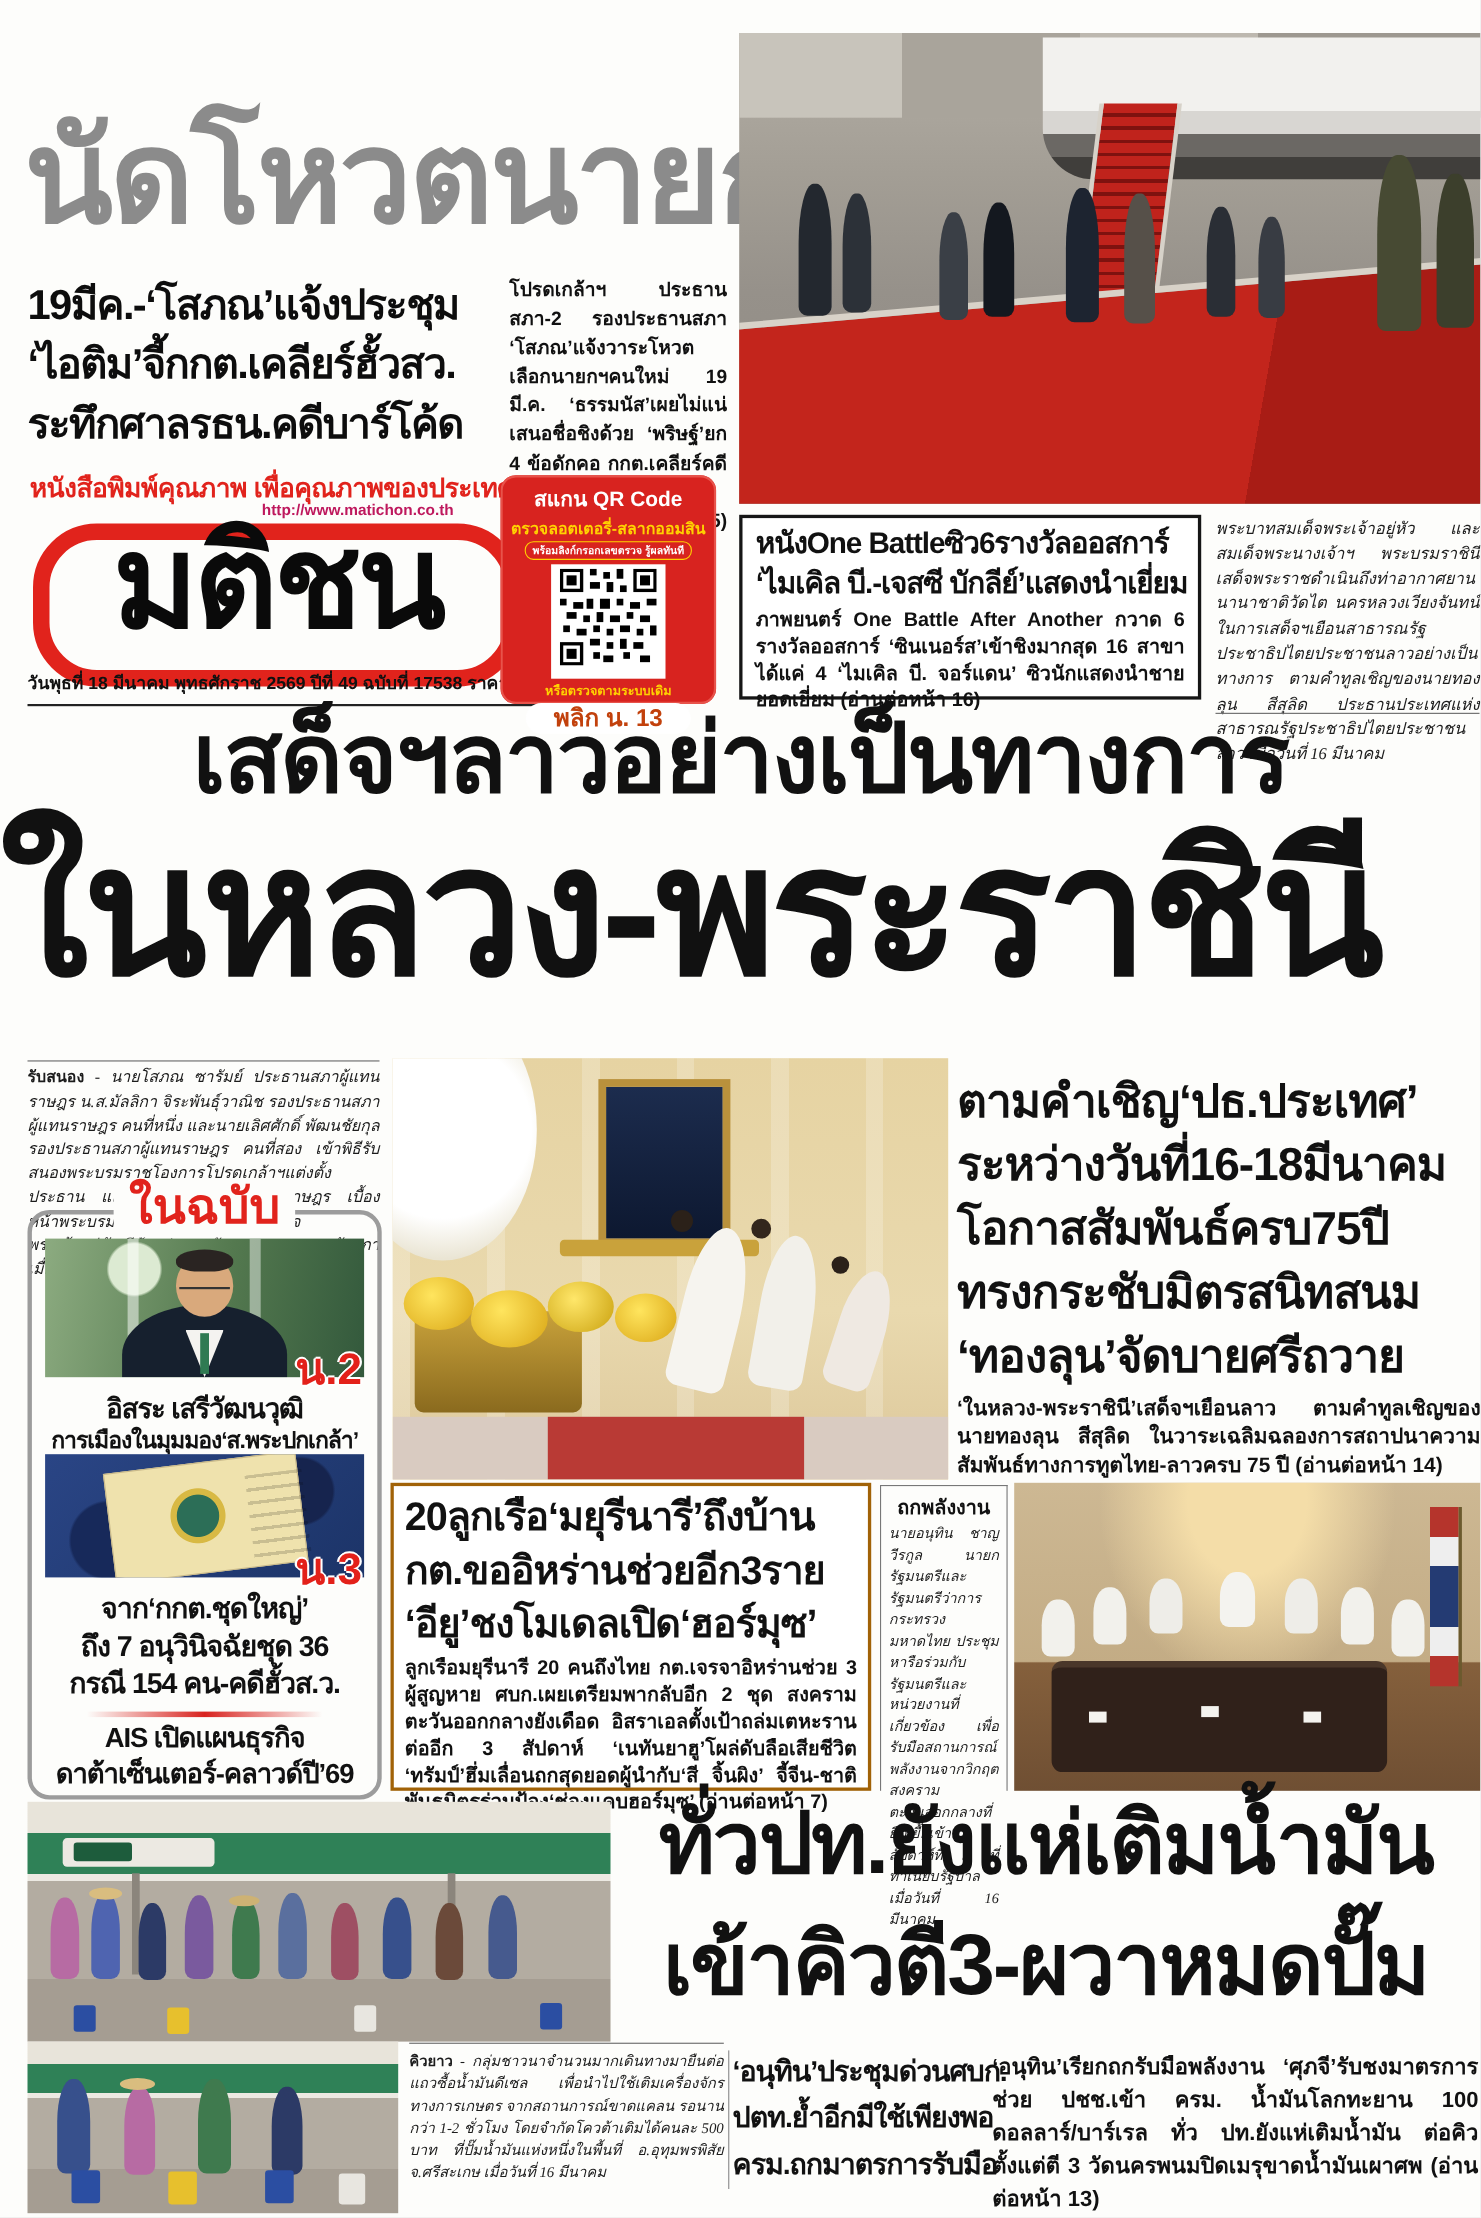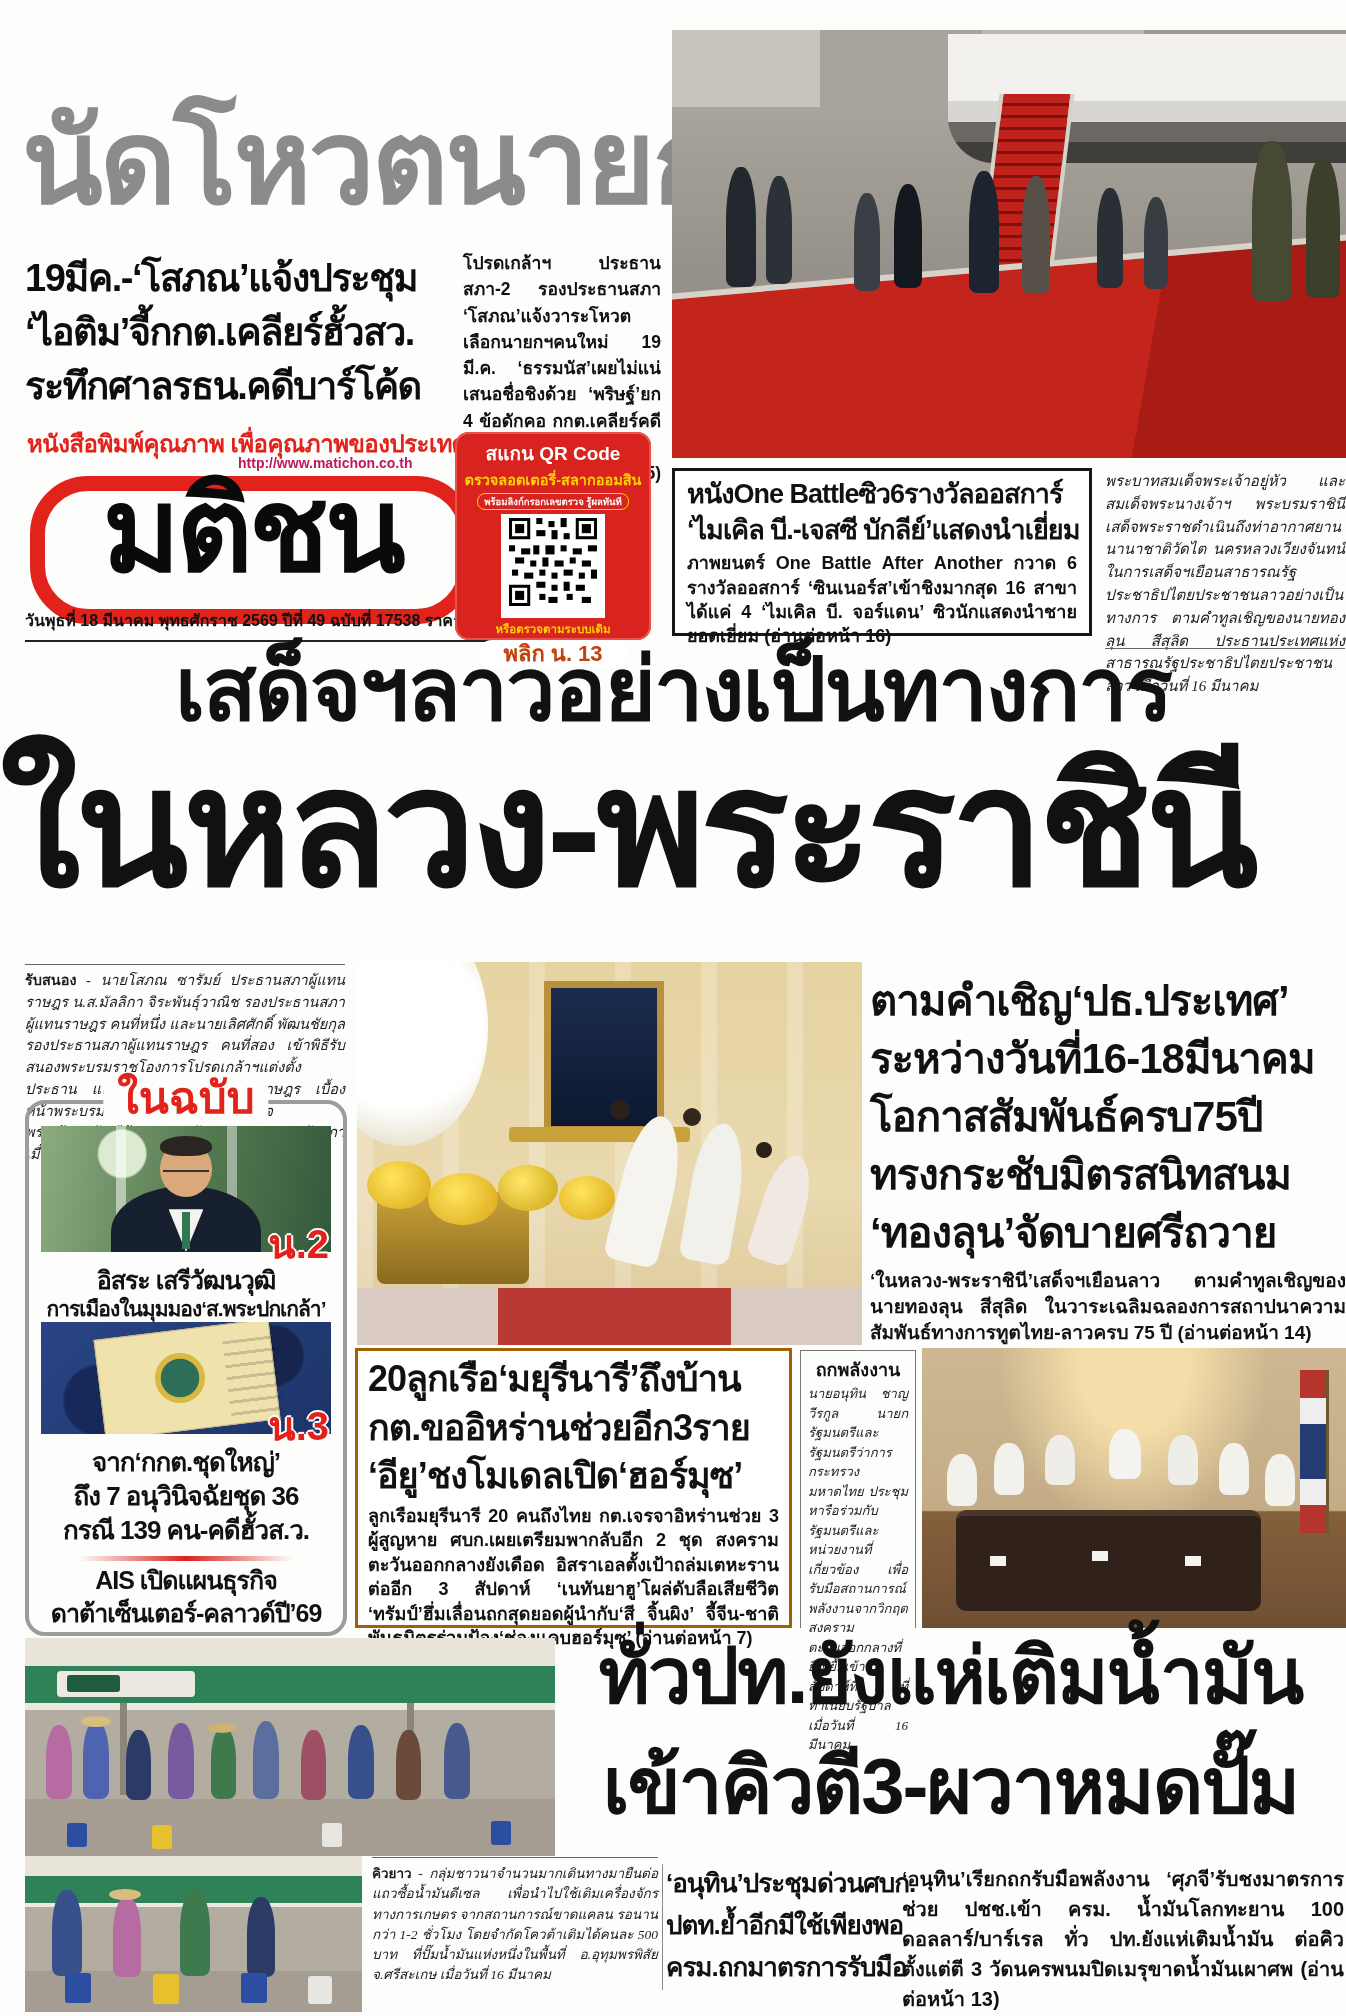"กรณี 139 คน-คดีฮั้วส.ว." div { text: 139 -> 154 }
